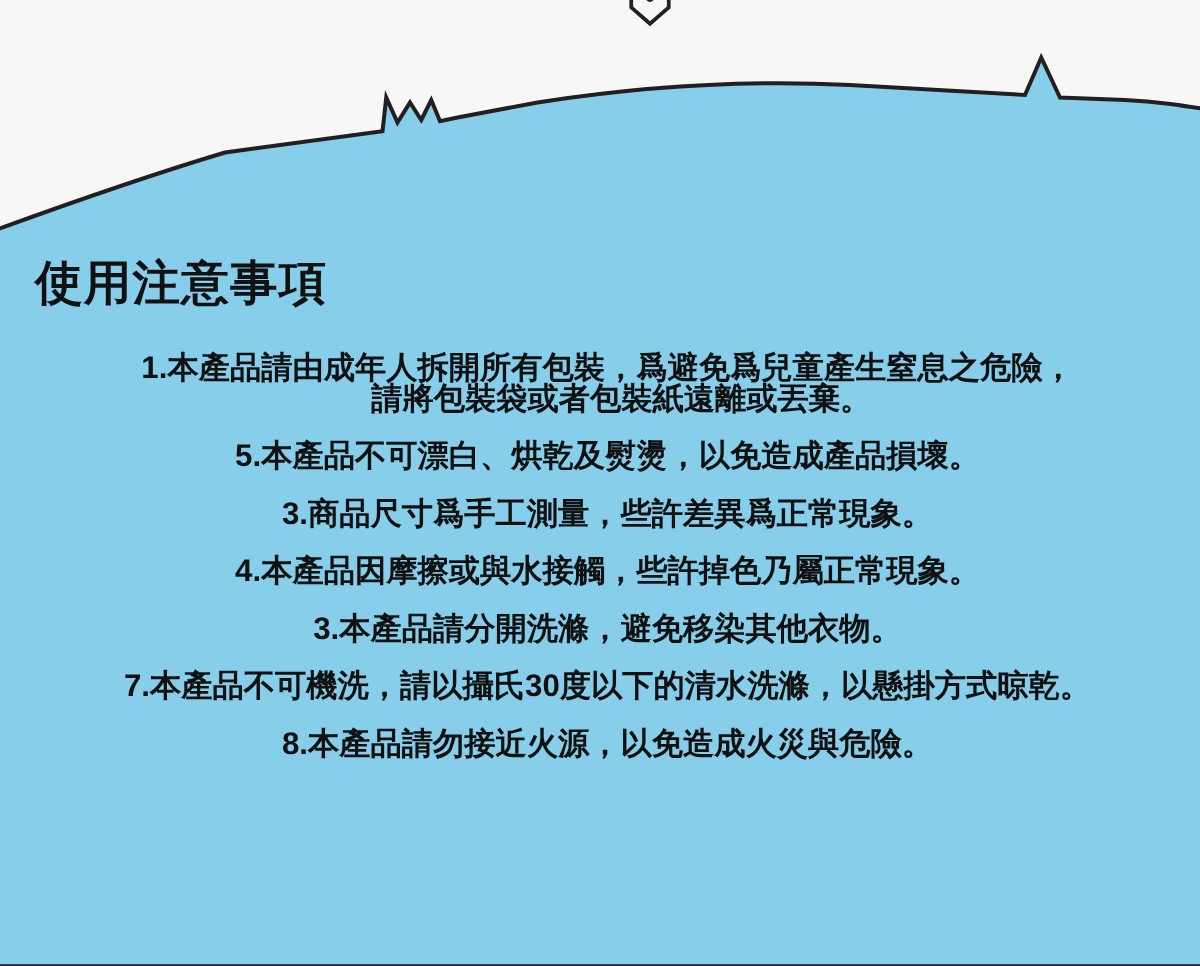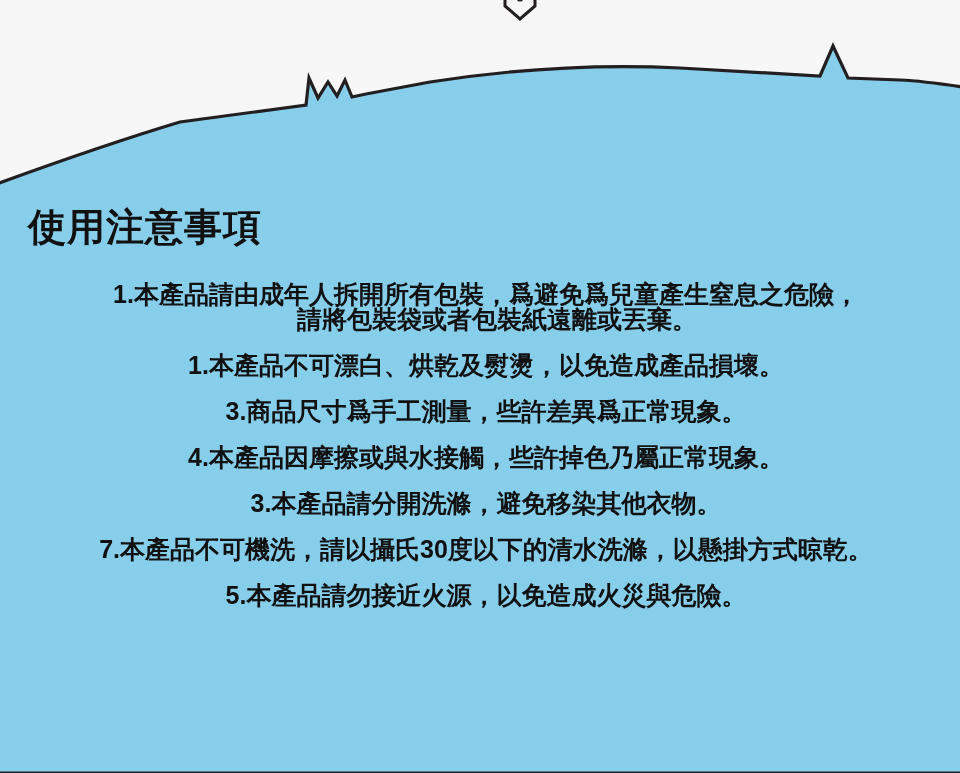"1.本產品不可漂白、烘乾及熨燙，以免造成產品損壞。" span.note-line { text: 1 -> 5 }
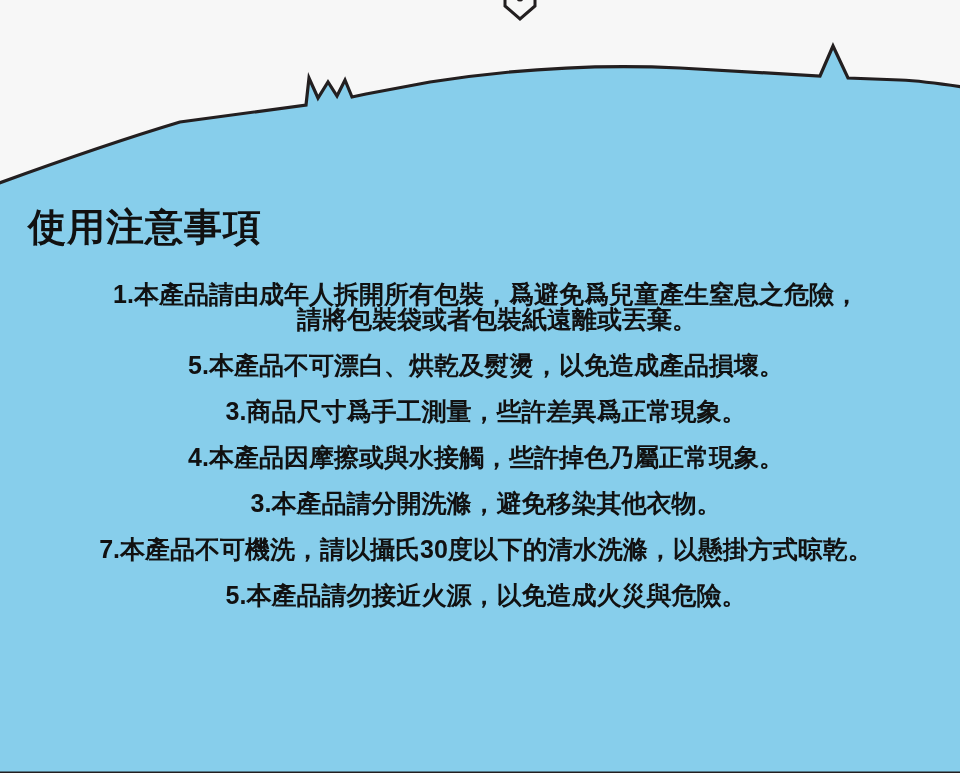"5.本產品請勿接近火源，以免造成火災與危險。" span.note-line { text: 5 -> 8 }
